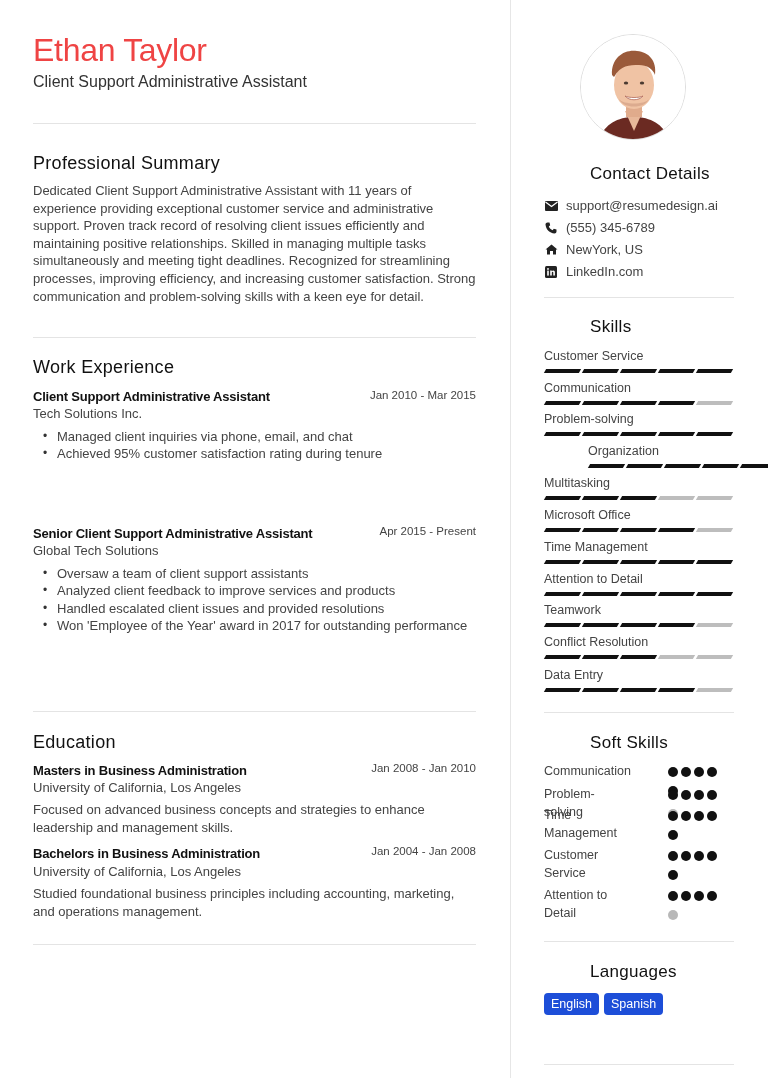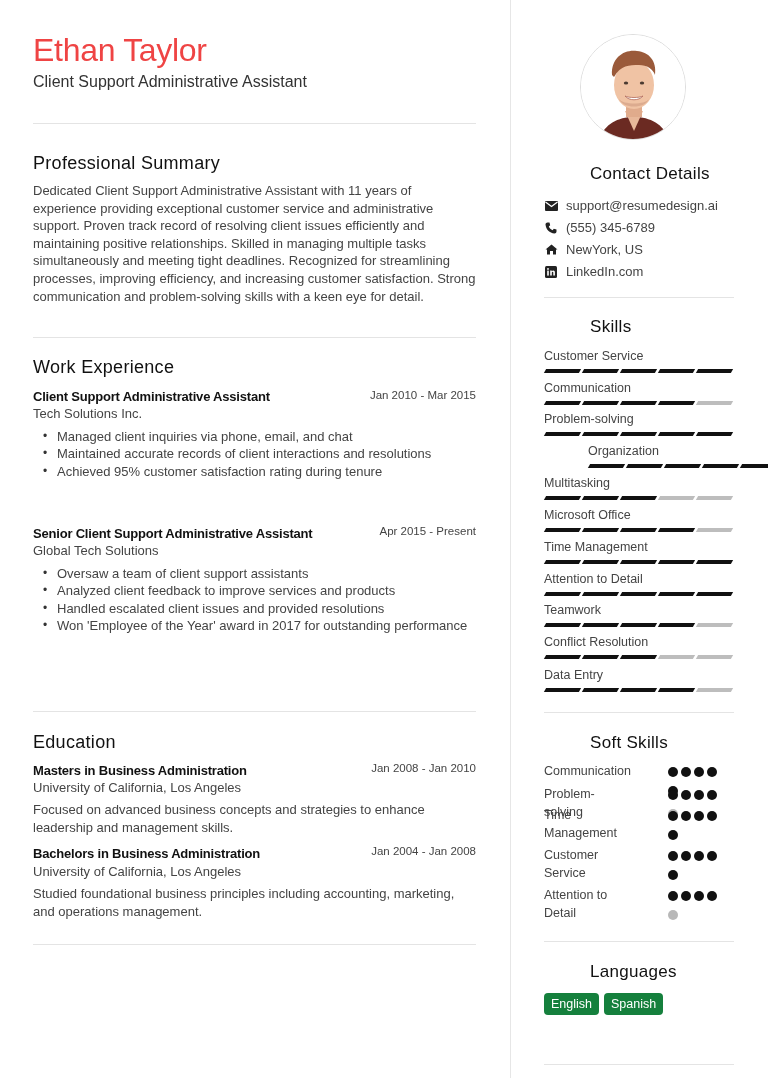"Maintained accurate records of client" li { html: <li>Maintained accurate records of client interactions and resolutions</li> -> none }
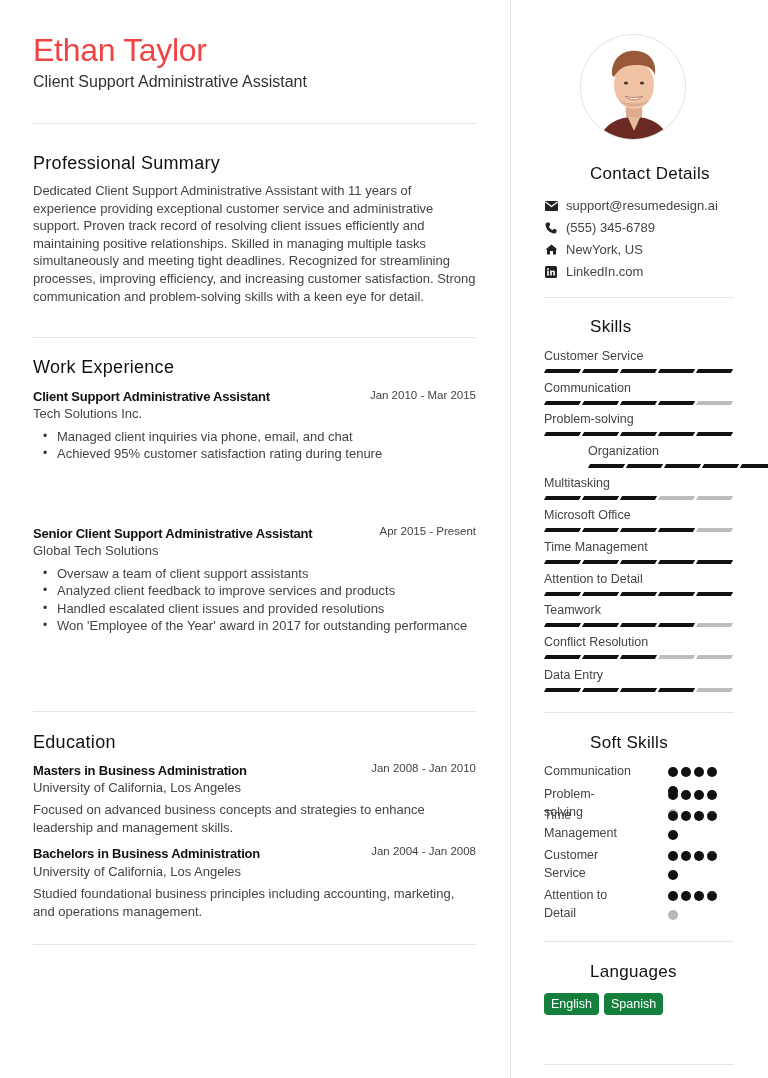"English" .lang { background: #15803d -> #1d4ed8 }
